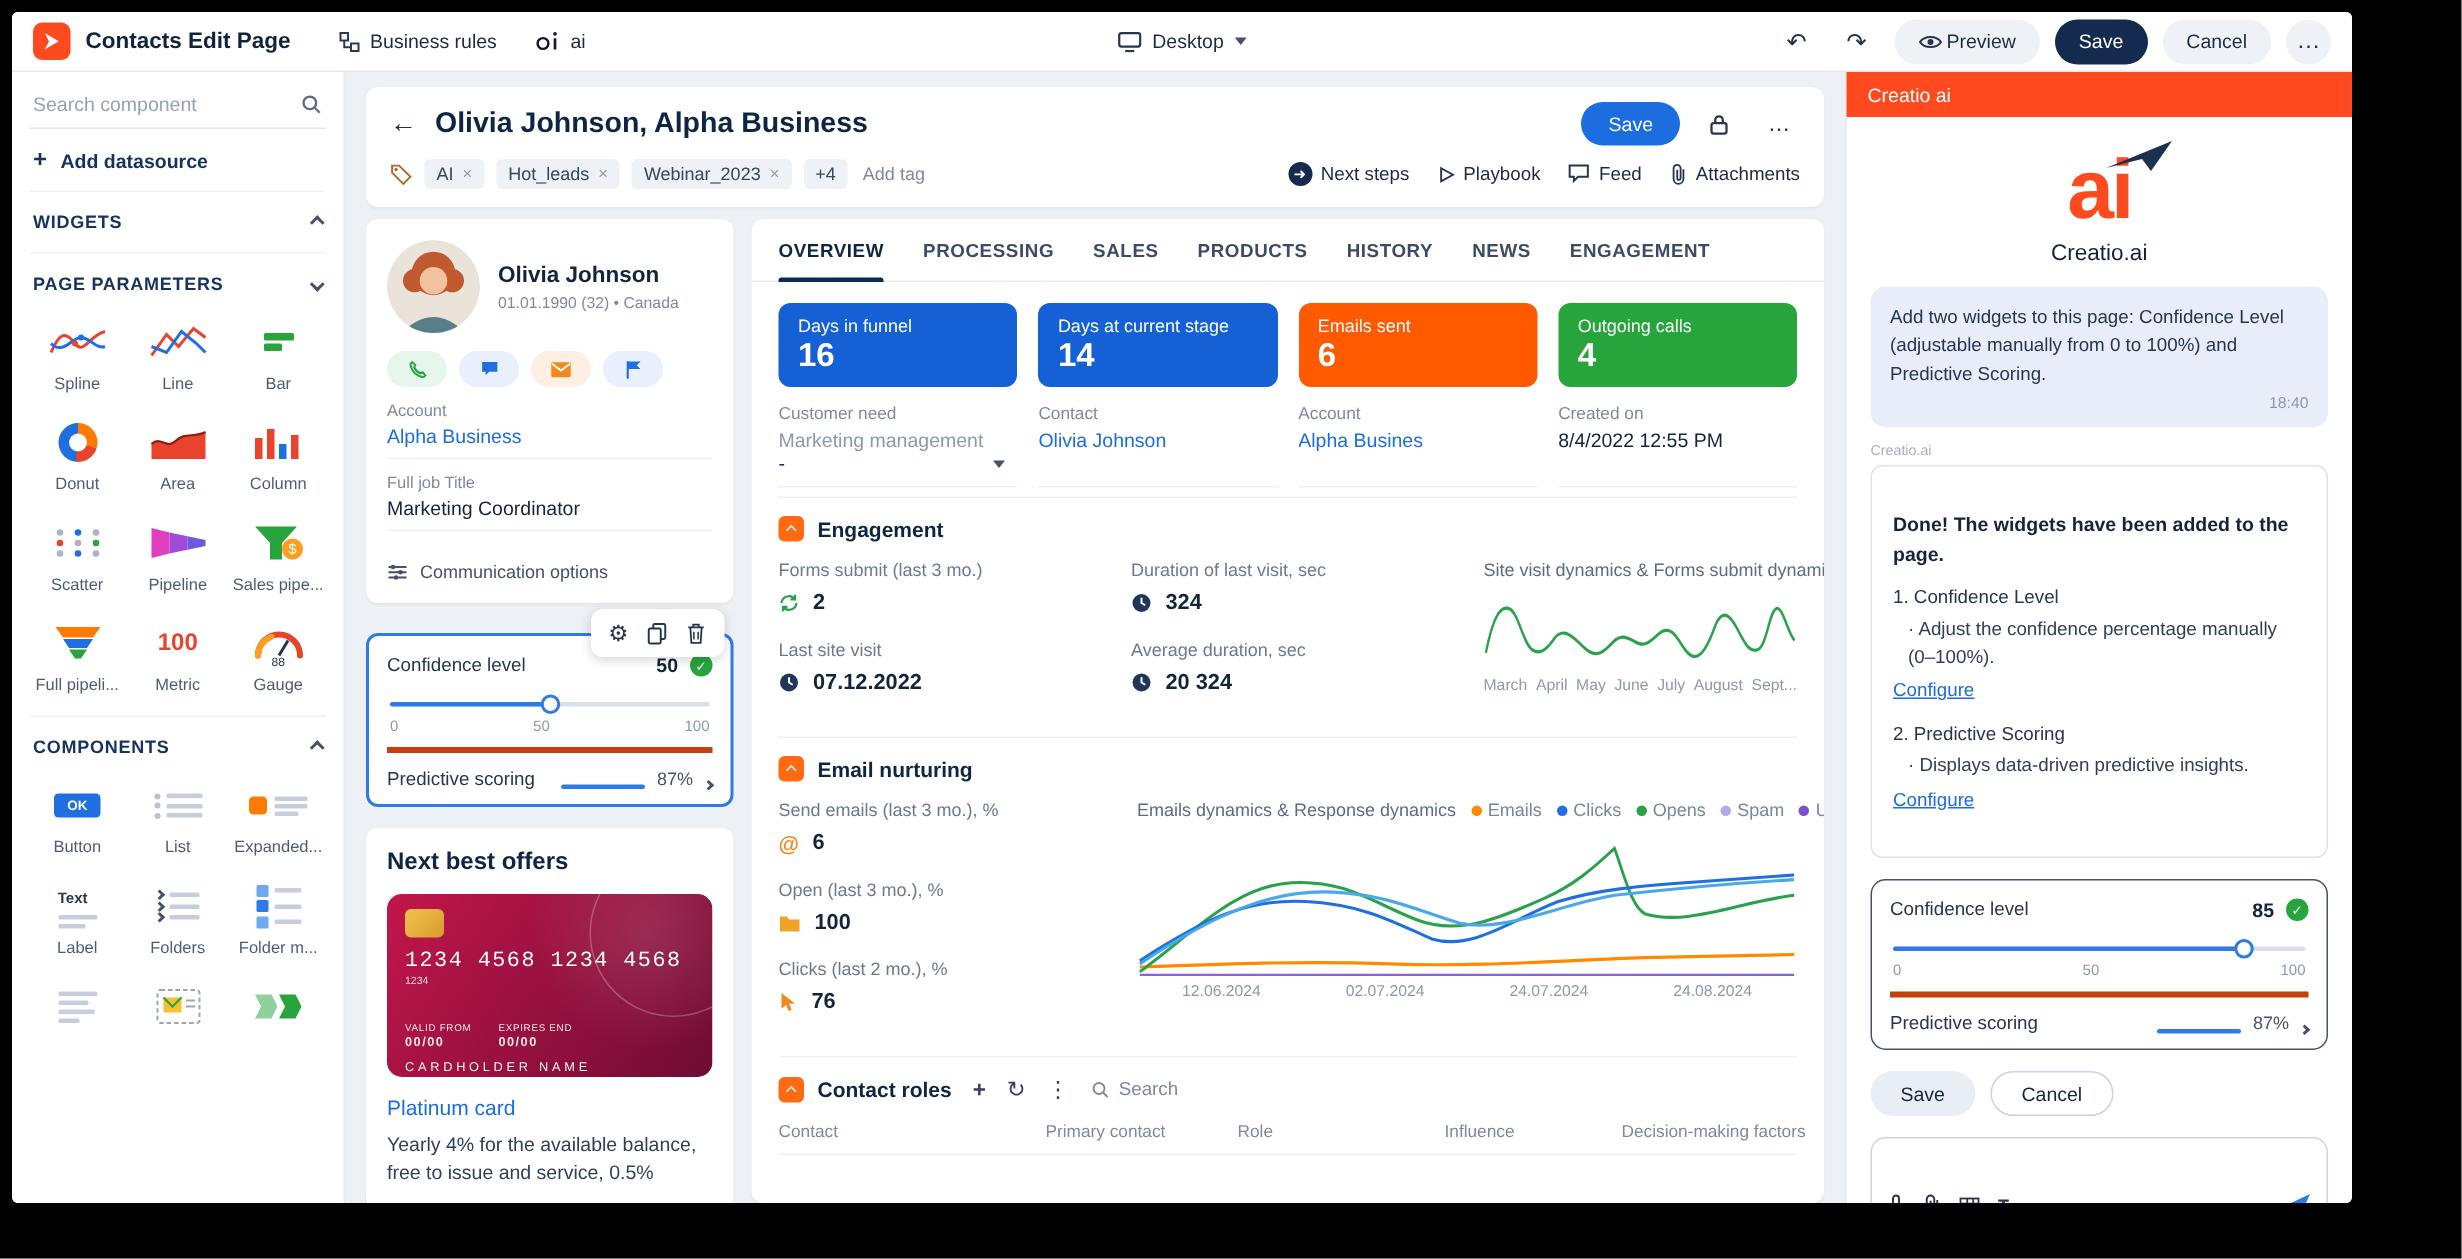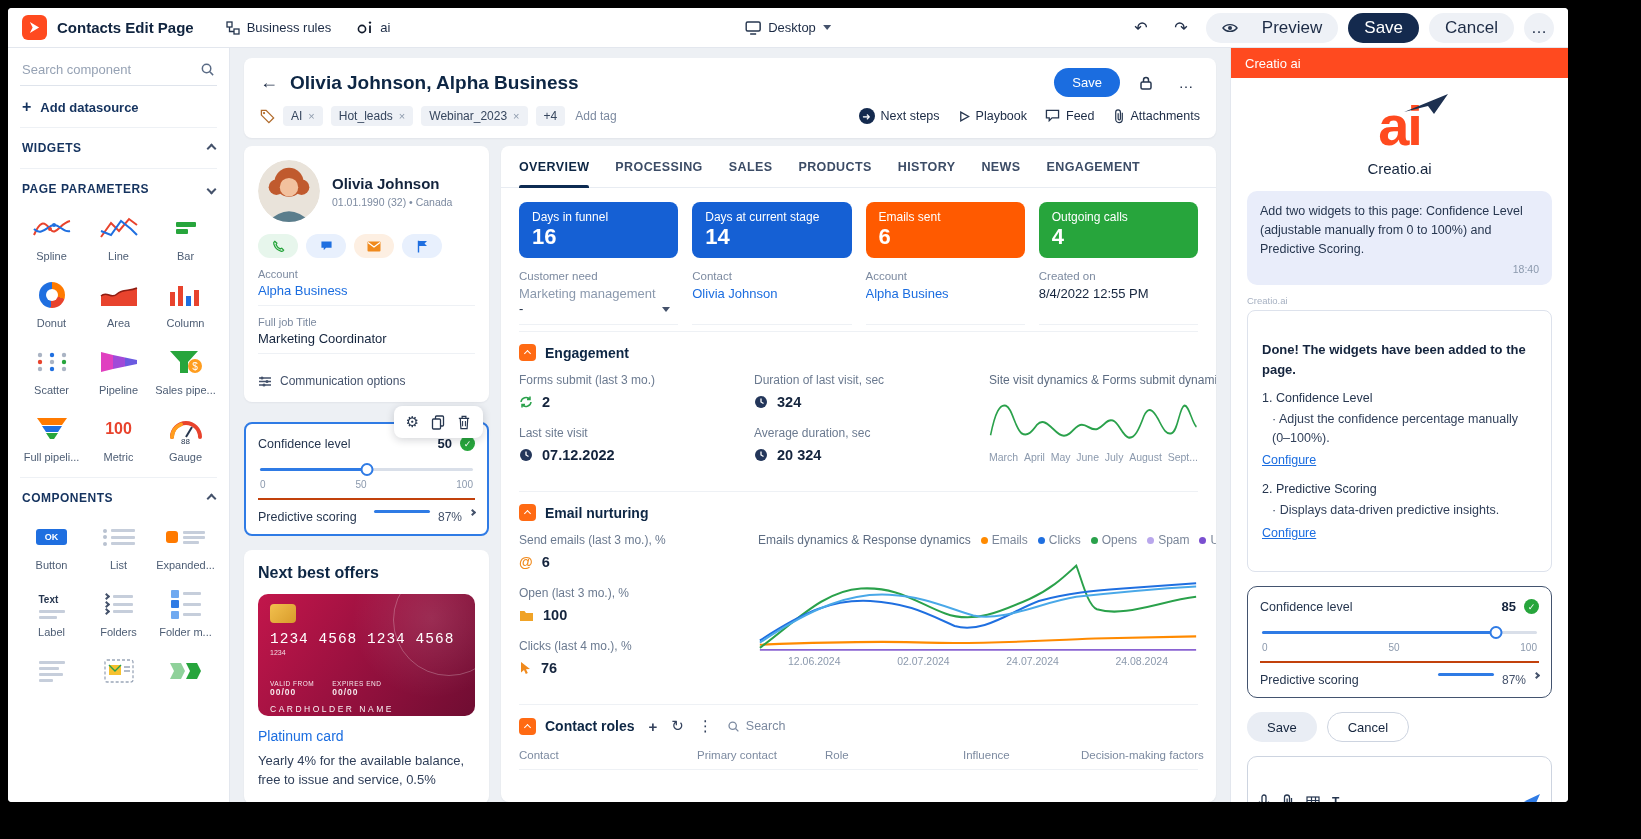"Preview" .pill { font-size: 17px -> 13px; gap: 24px -> 3px }
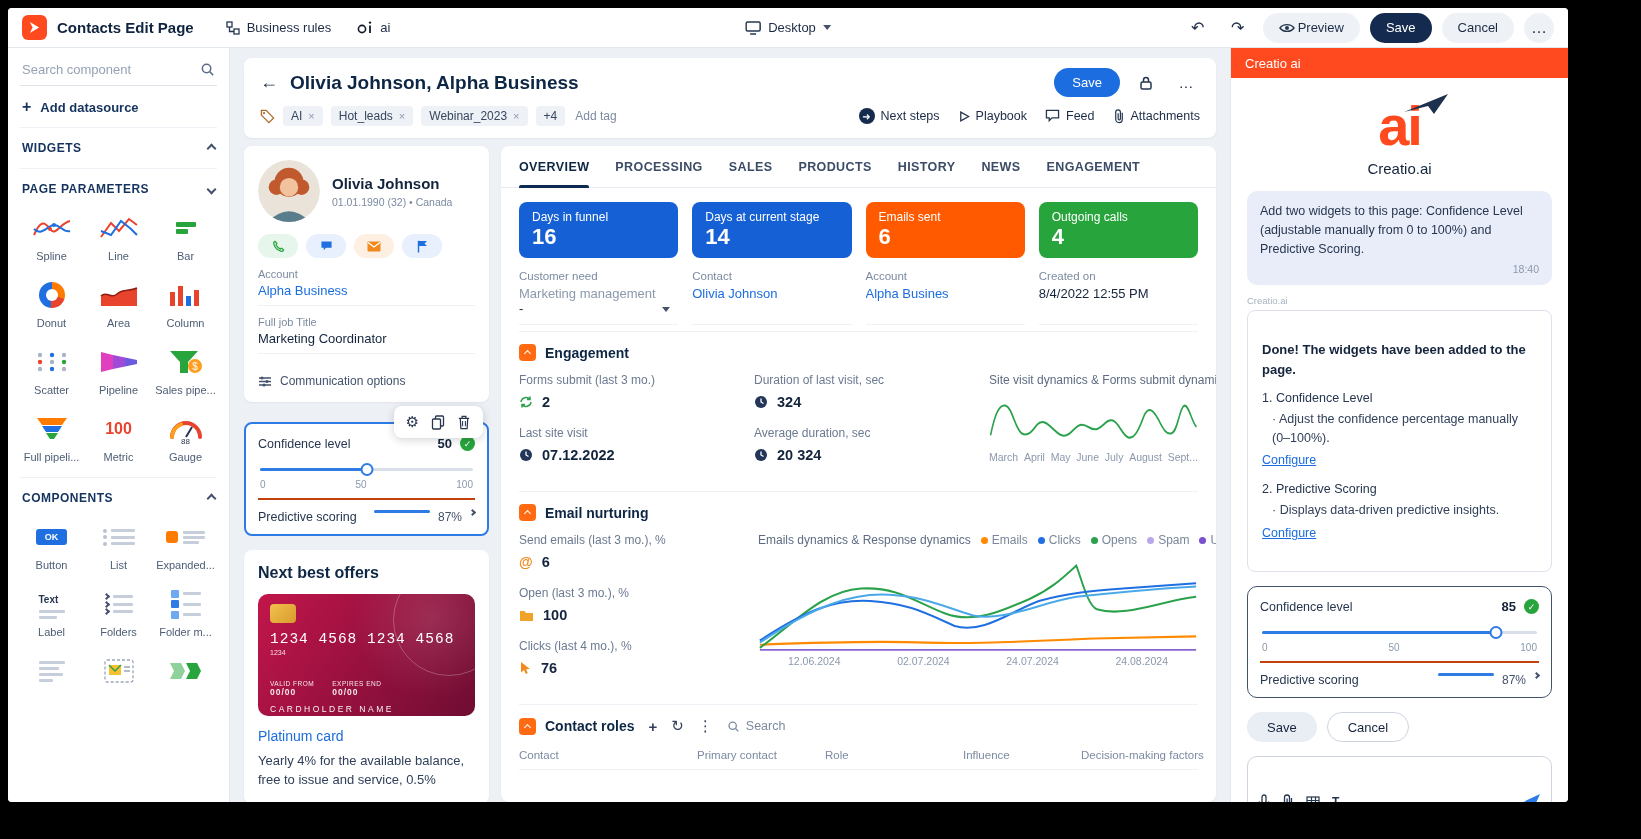"Confidence level" .conf-row { align-items: center -> flex-start }
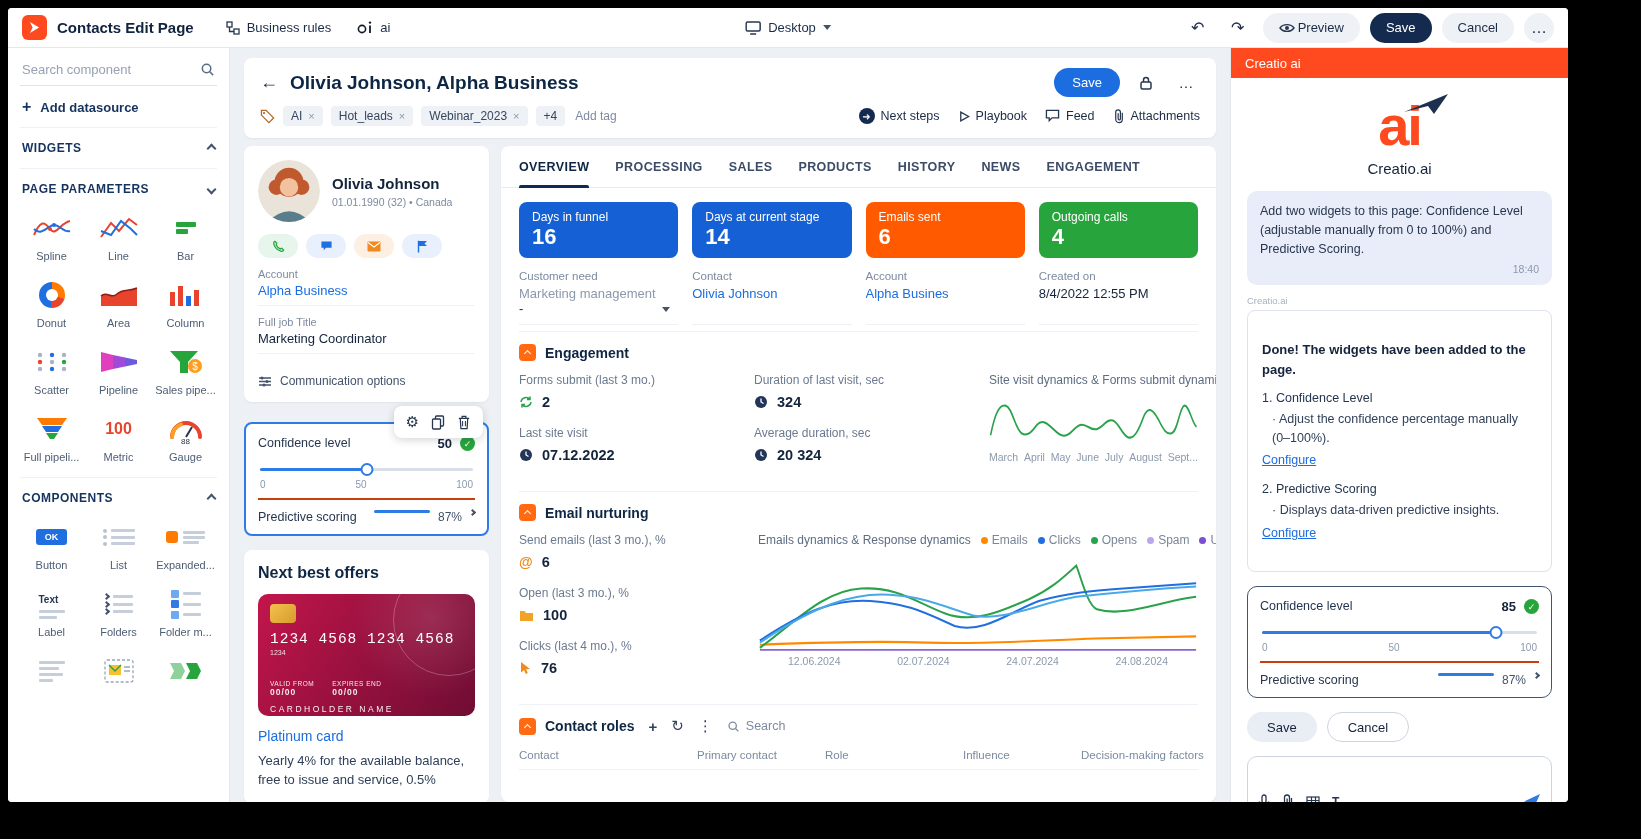"Predictive scoring" .pred-row { align-items: flex-start -> flex-end; border-top: 2px solid #c2410c -> 4px solid #c2410c }
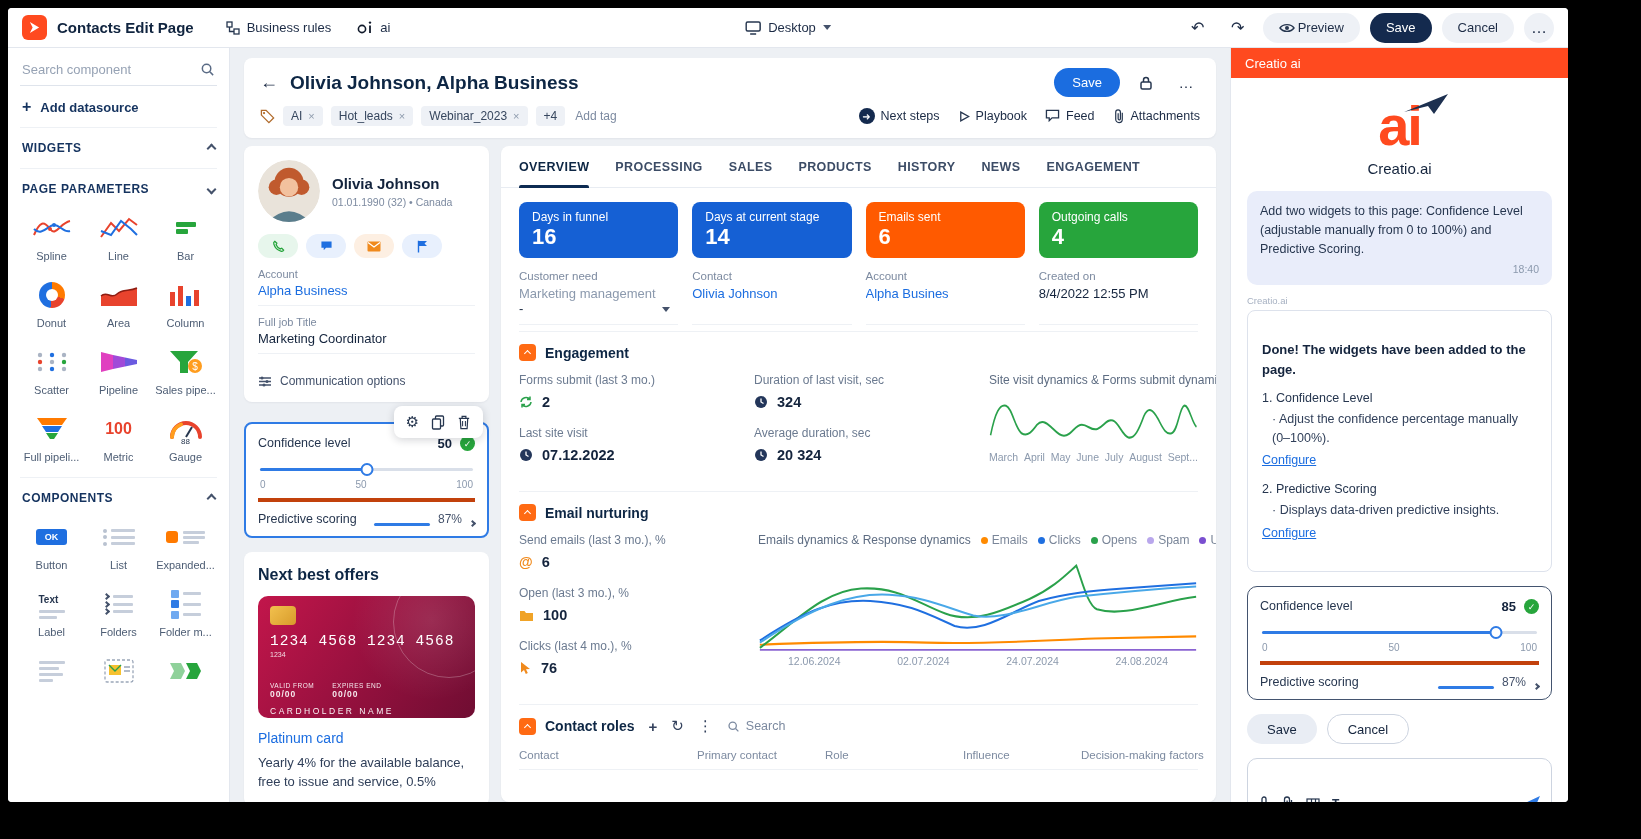"Clicks (last 4 mo.), %" div.stat-label { text: 4 -> 2 }
